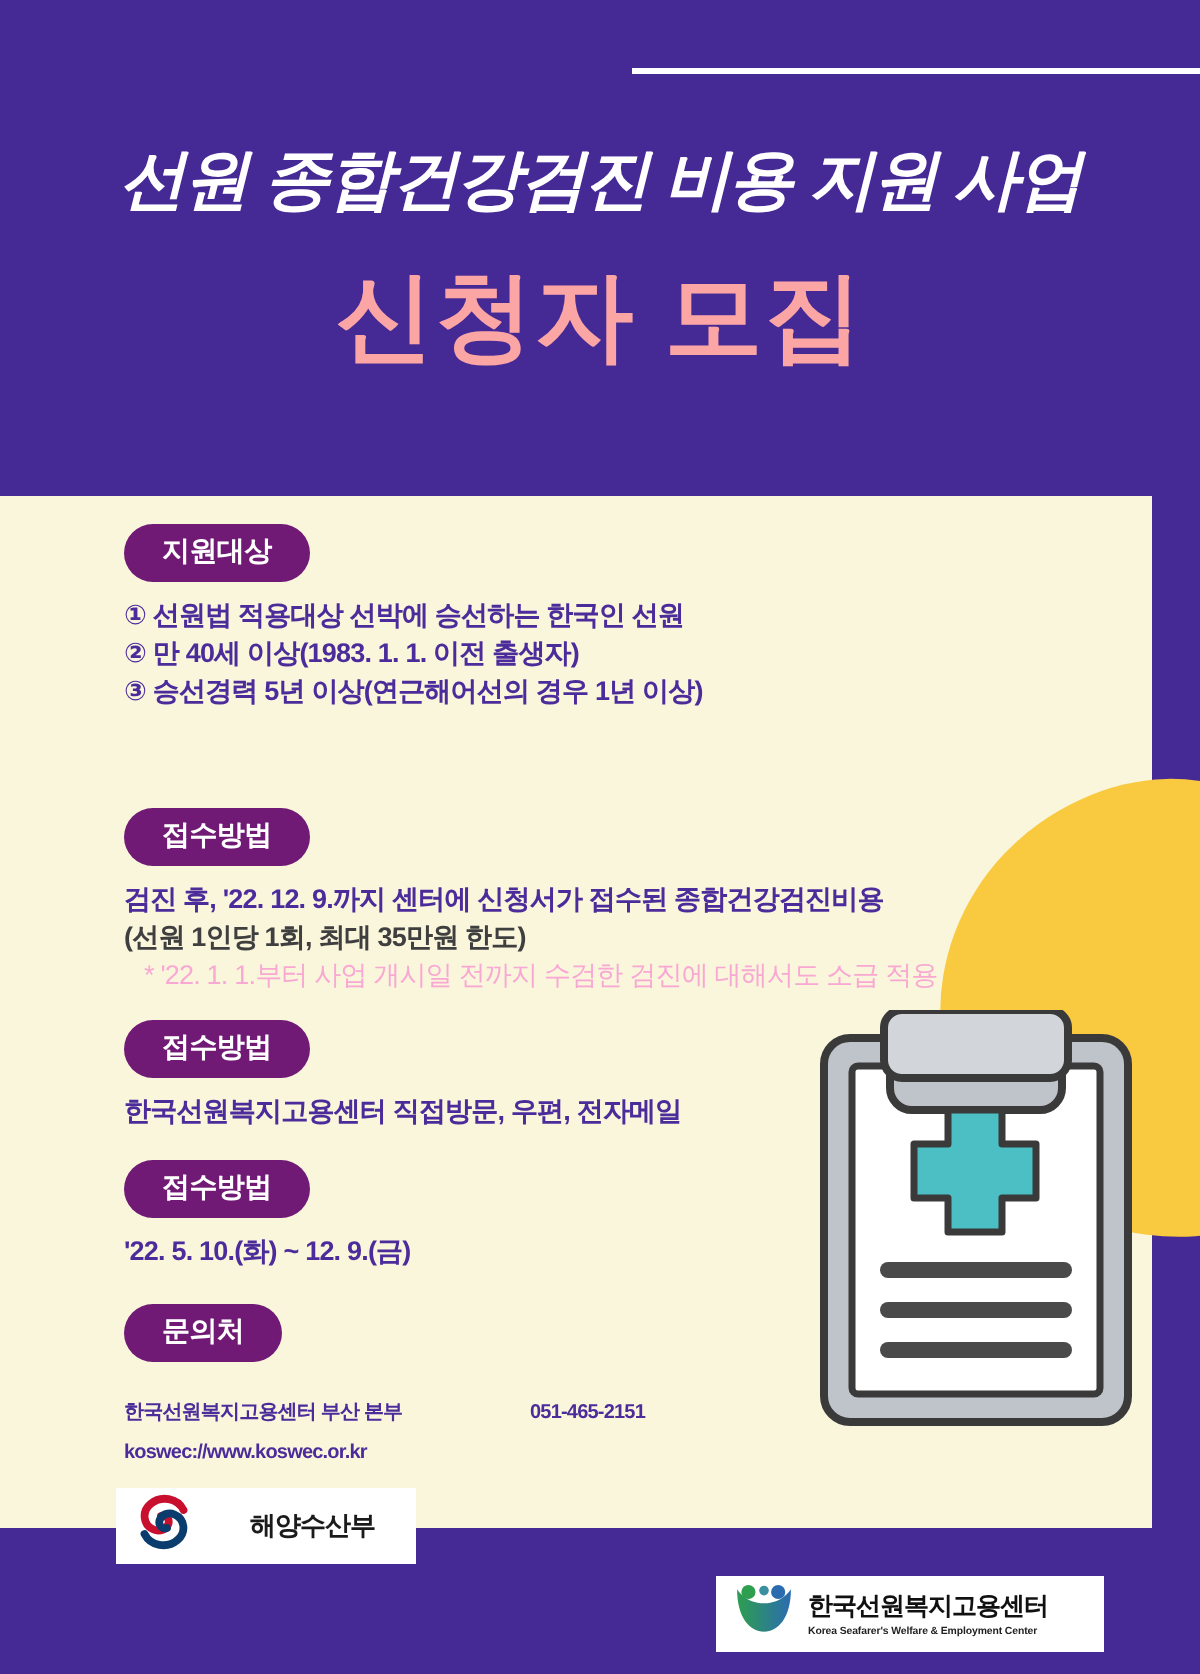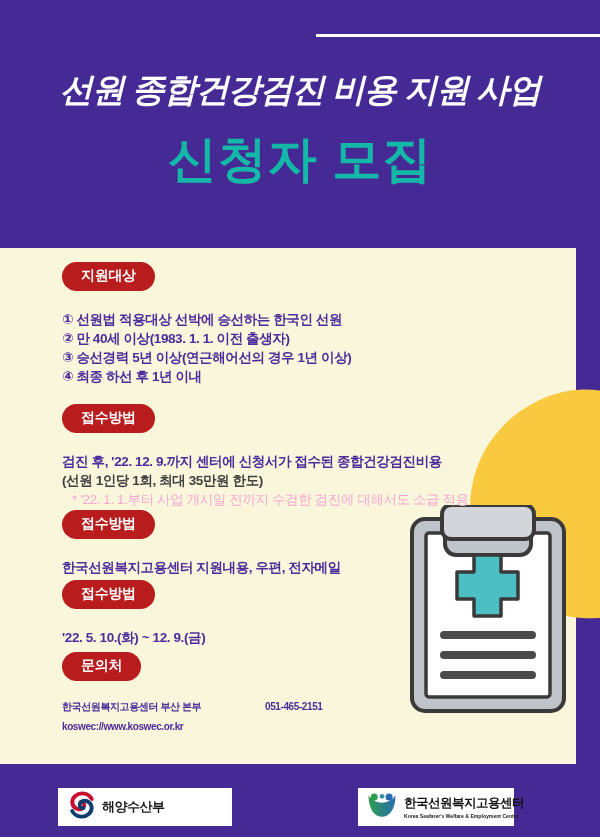"신청자 모집" .title-sub { color: #14b8a6 -> #fca5a5 }
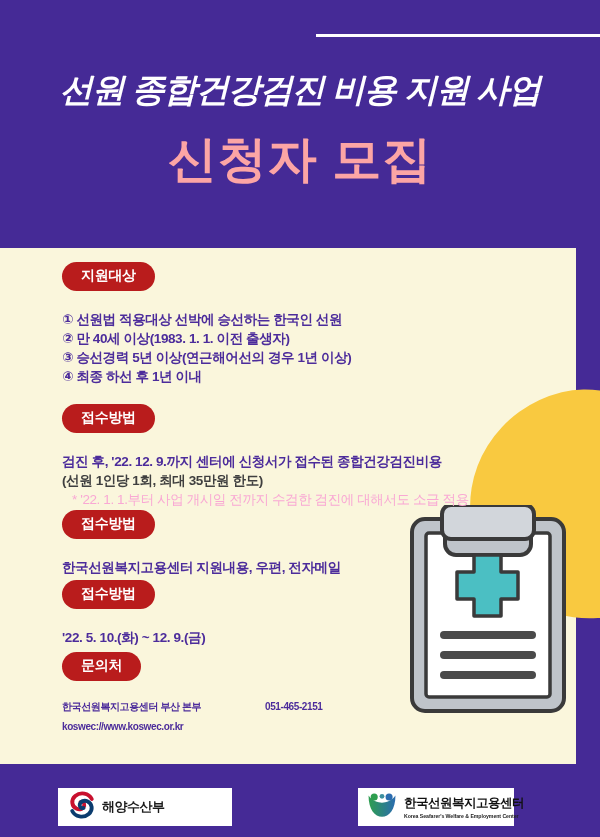"지원대상" .pill { background: #b91c1c -> #701a75 }
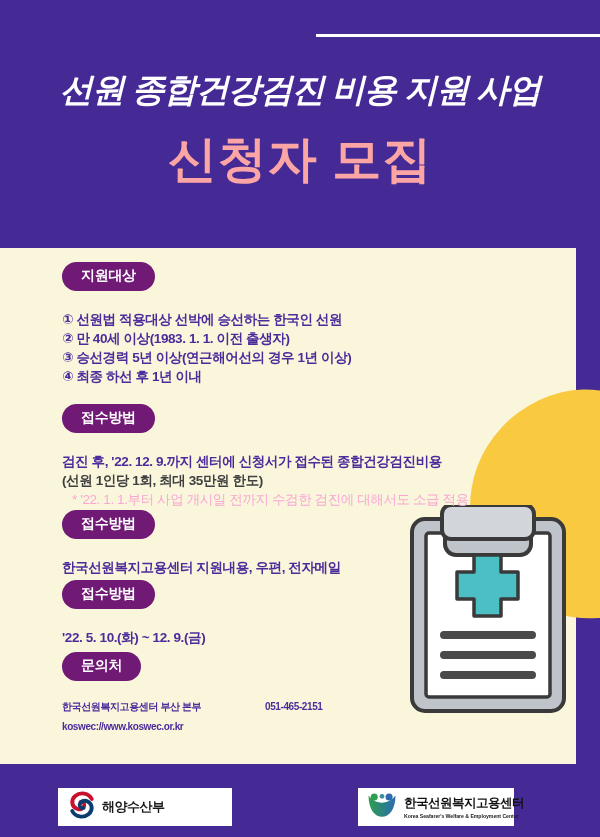"① 선원법 적용대상 선박에 승선하는" .sec .body { margin-top: 19px -> 7px }
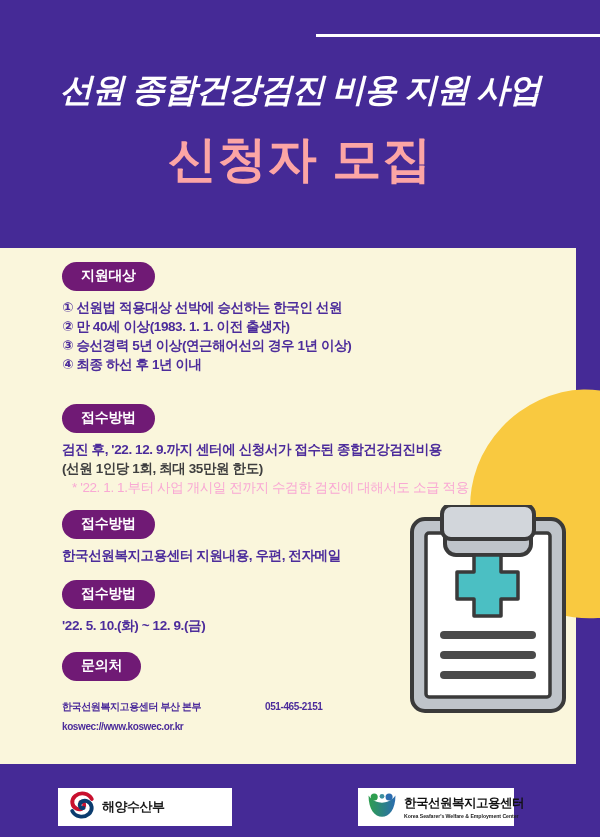"④ 최종 하선 후 1년" div.line { html: <div>④ 최종 하선 후 1년 이내</div> -> none }
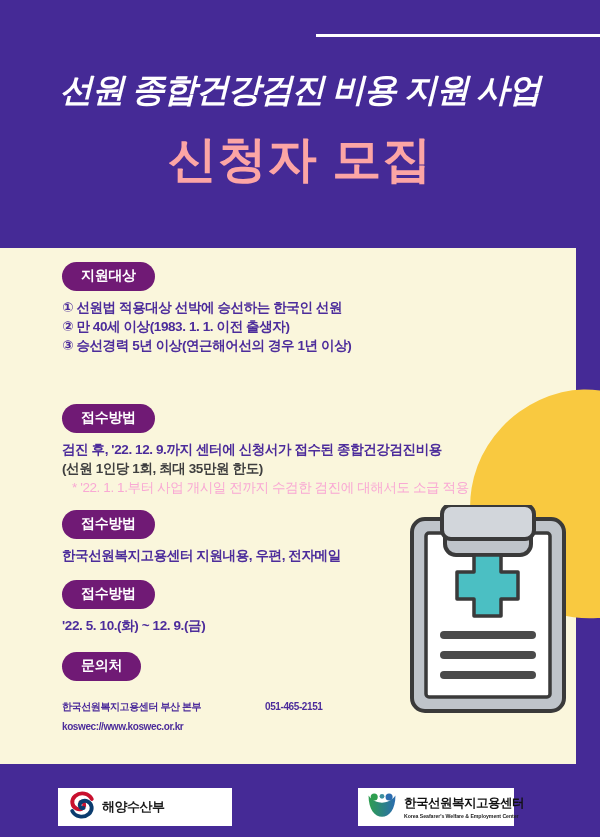"한국선원복지고용센터 지원내용, 우편, 전자메일" div.line { text: 지원내용 -> 직접방문 }
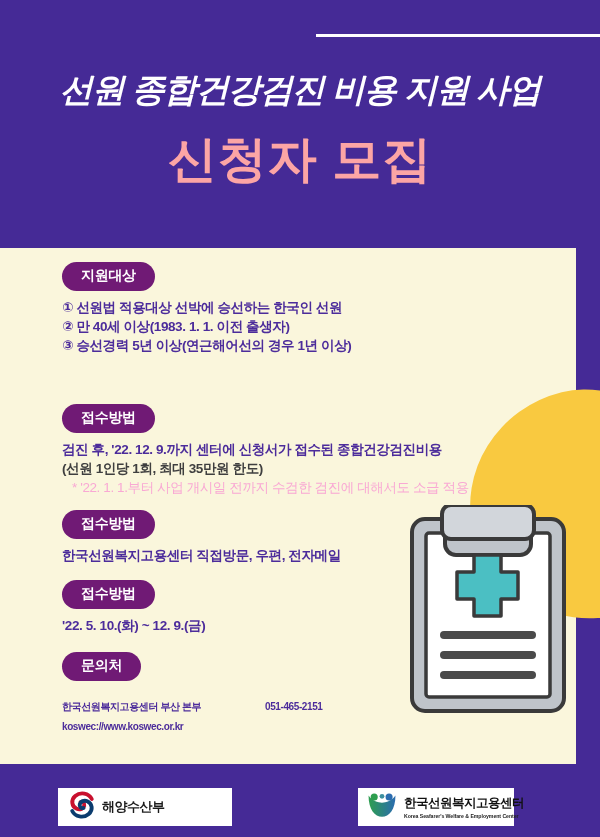"해양수산부" #logo-left { gap: none -> 23px; top: 788px -> 744px; width: 174px -> 150px }
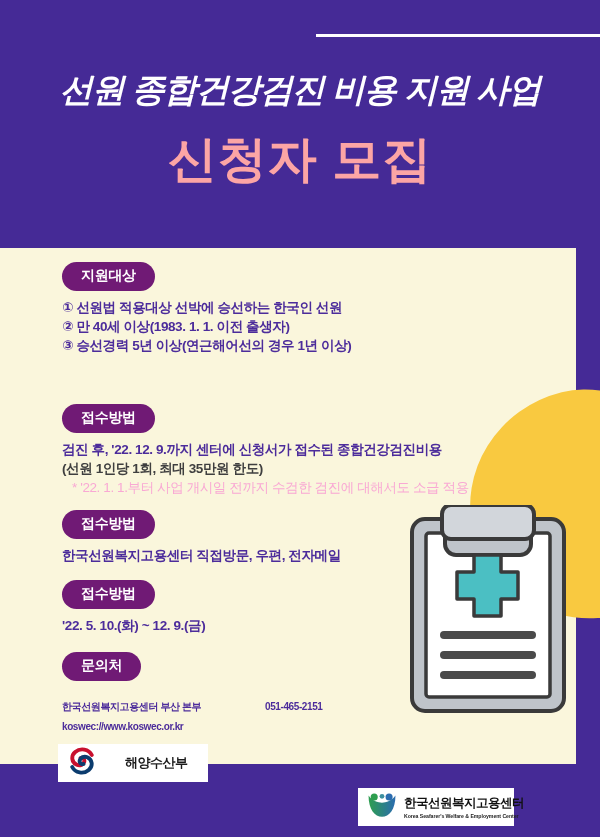"한국선원복지고용센터" #logo-right { width: 156px -> 194px }
